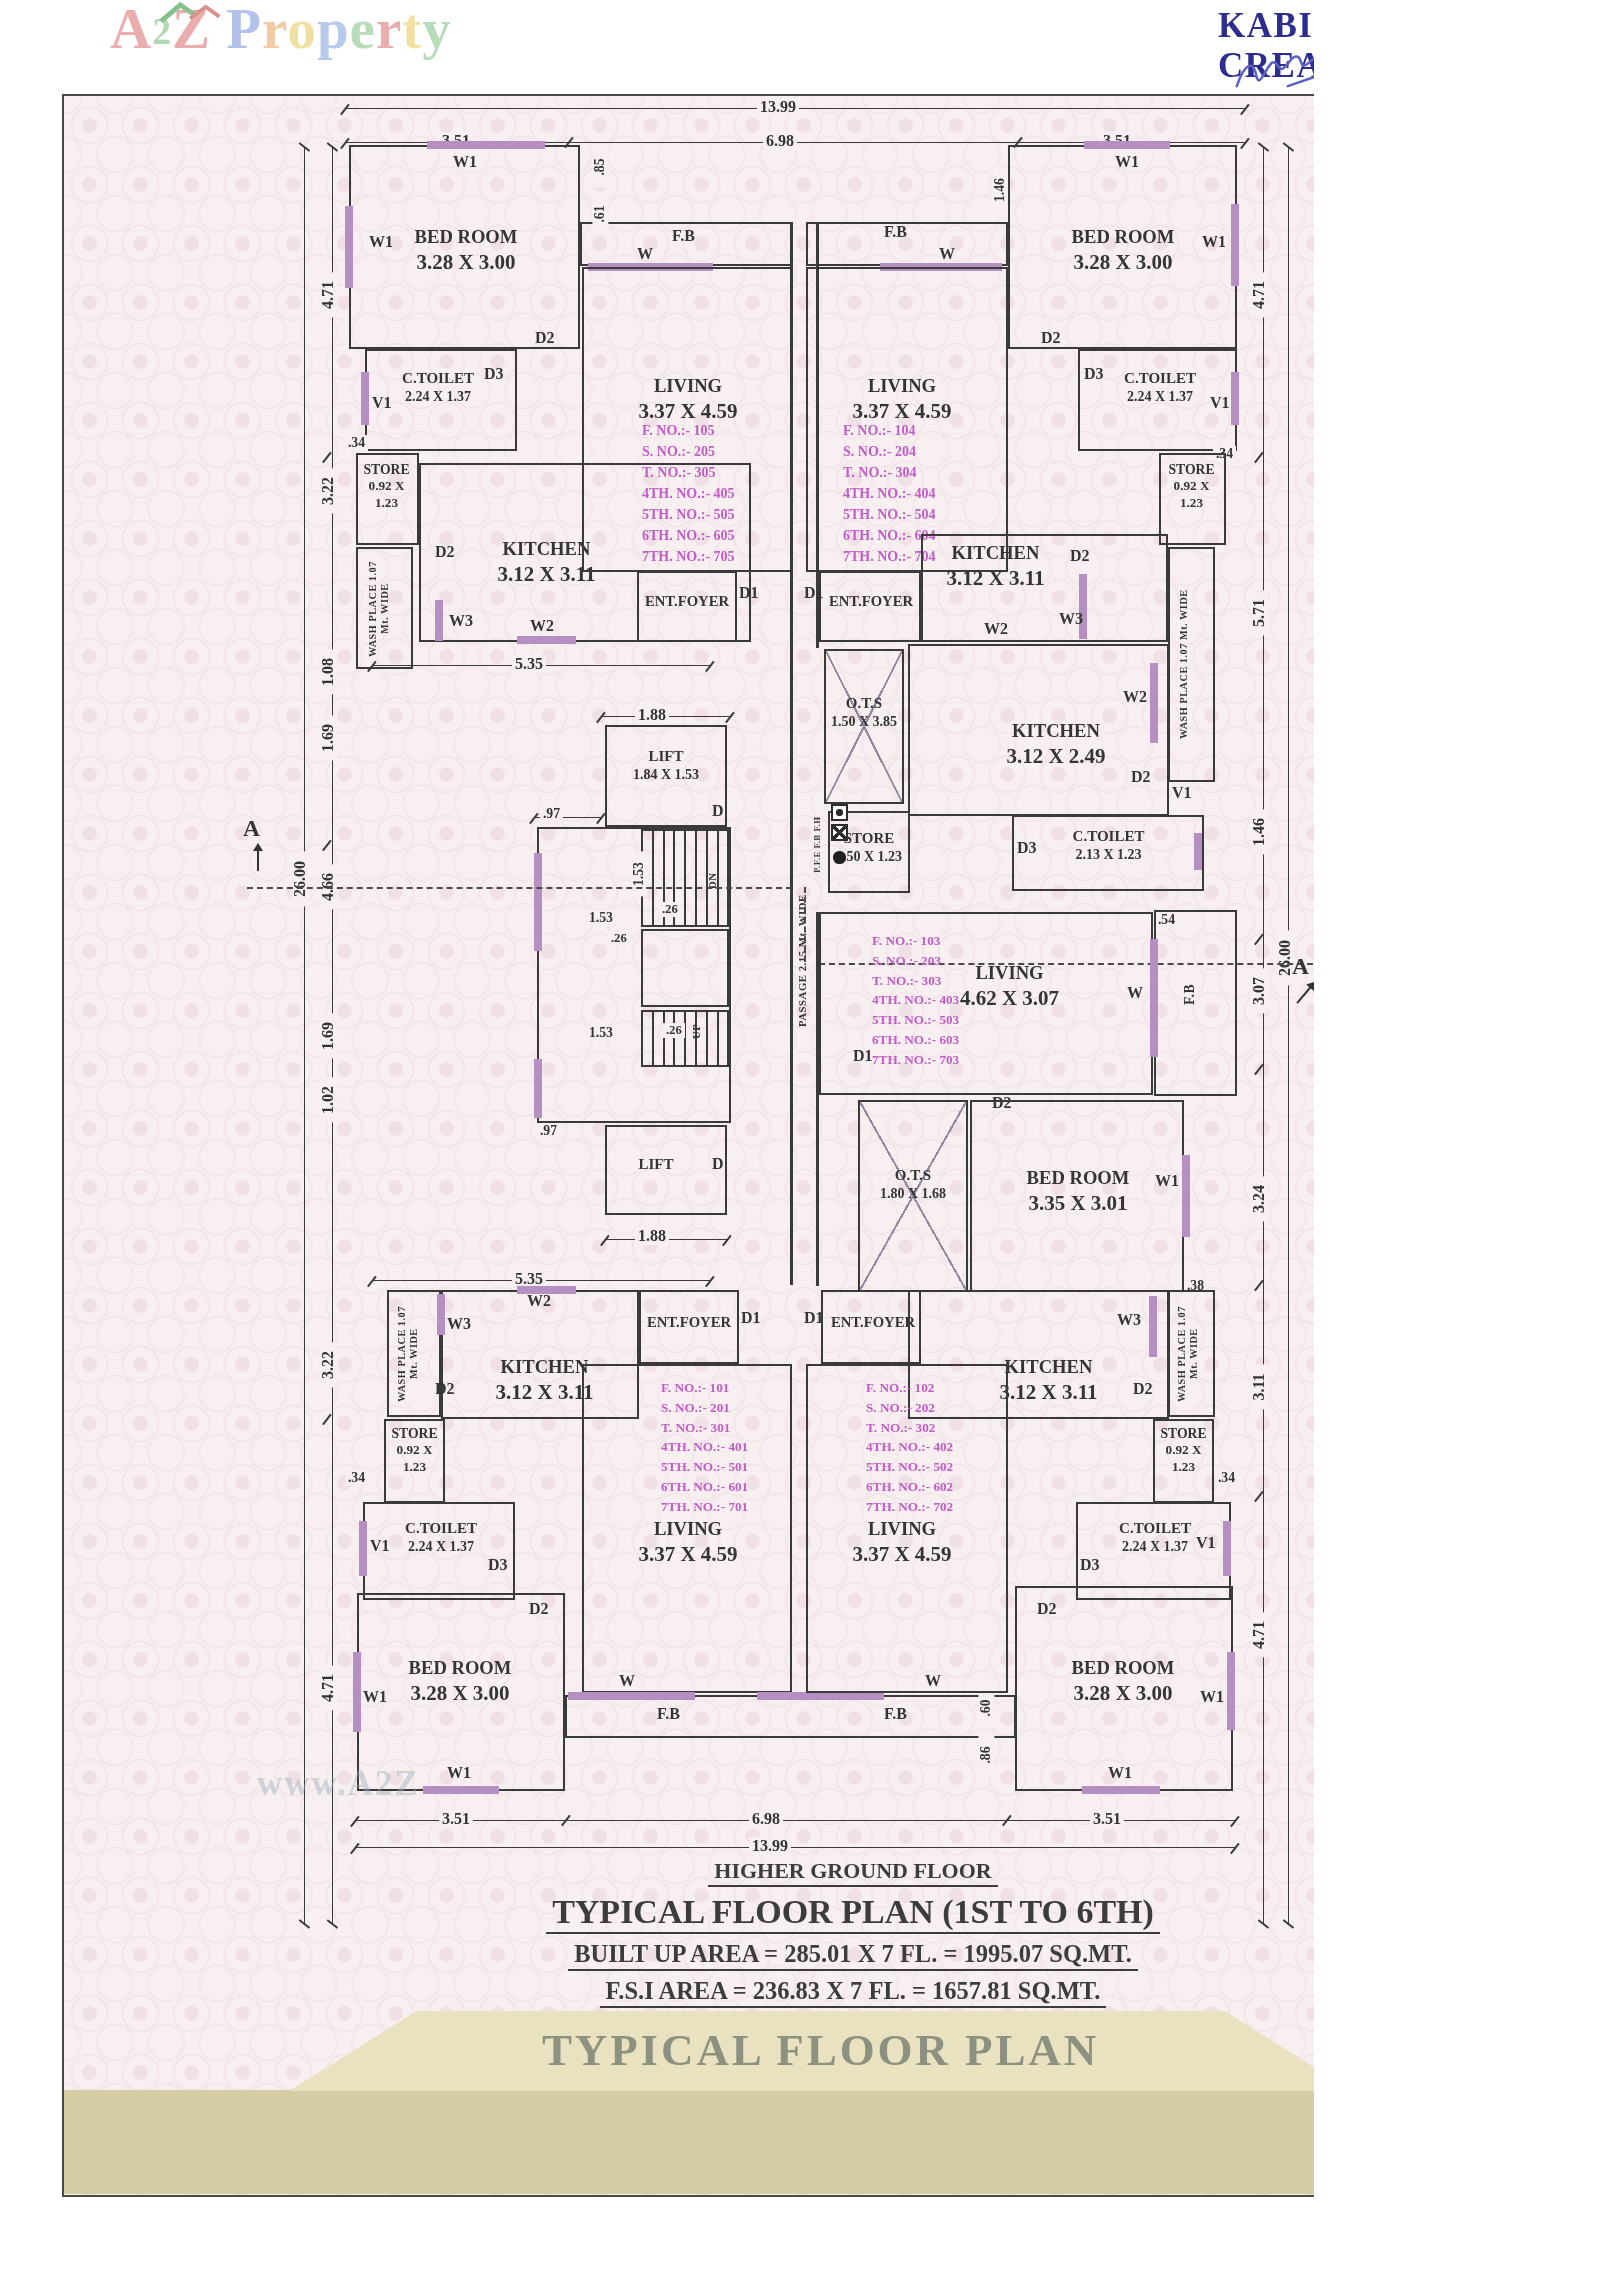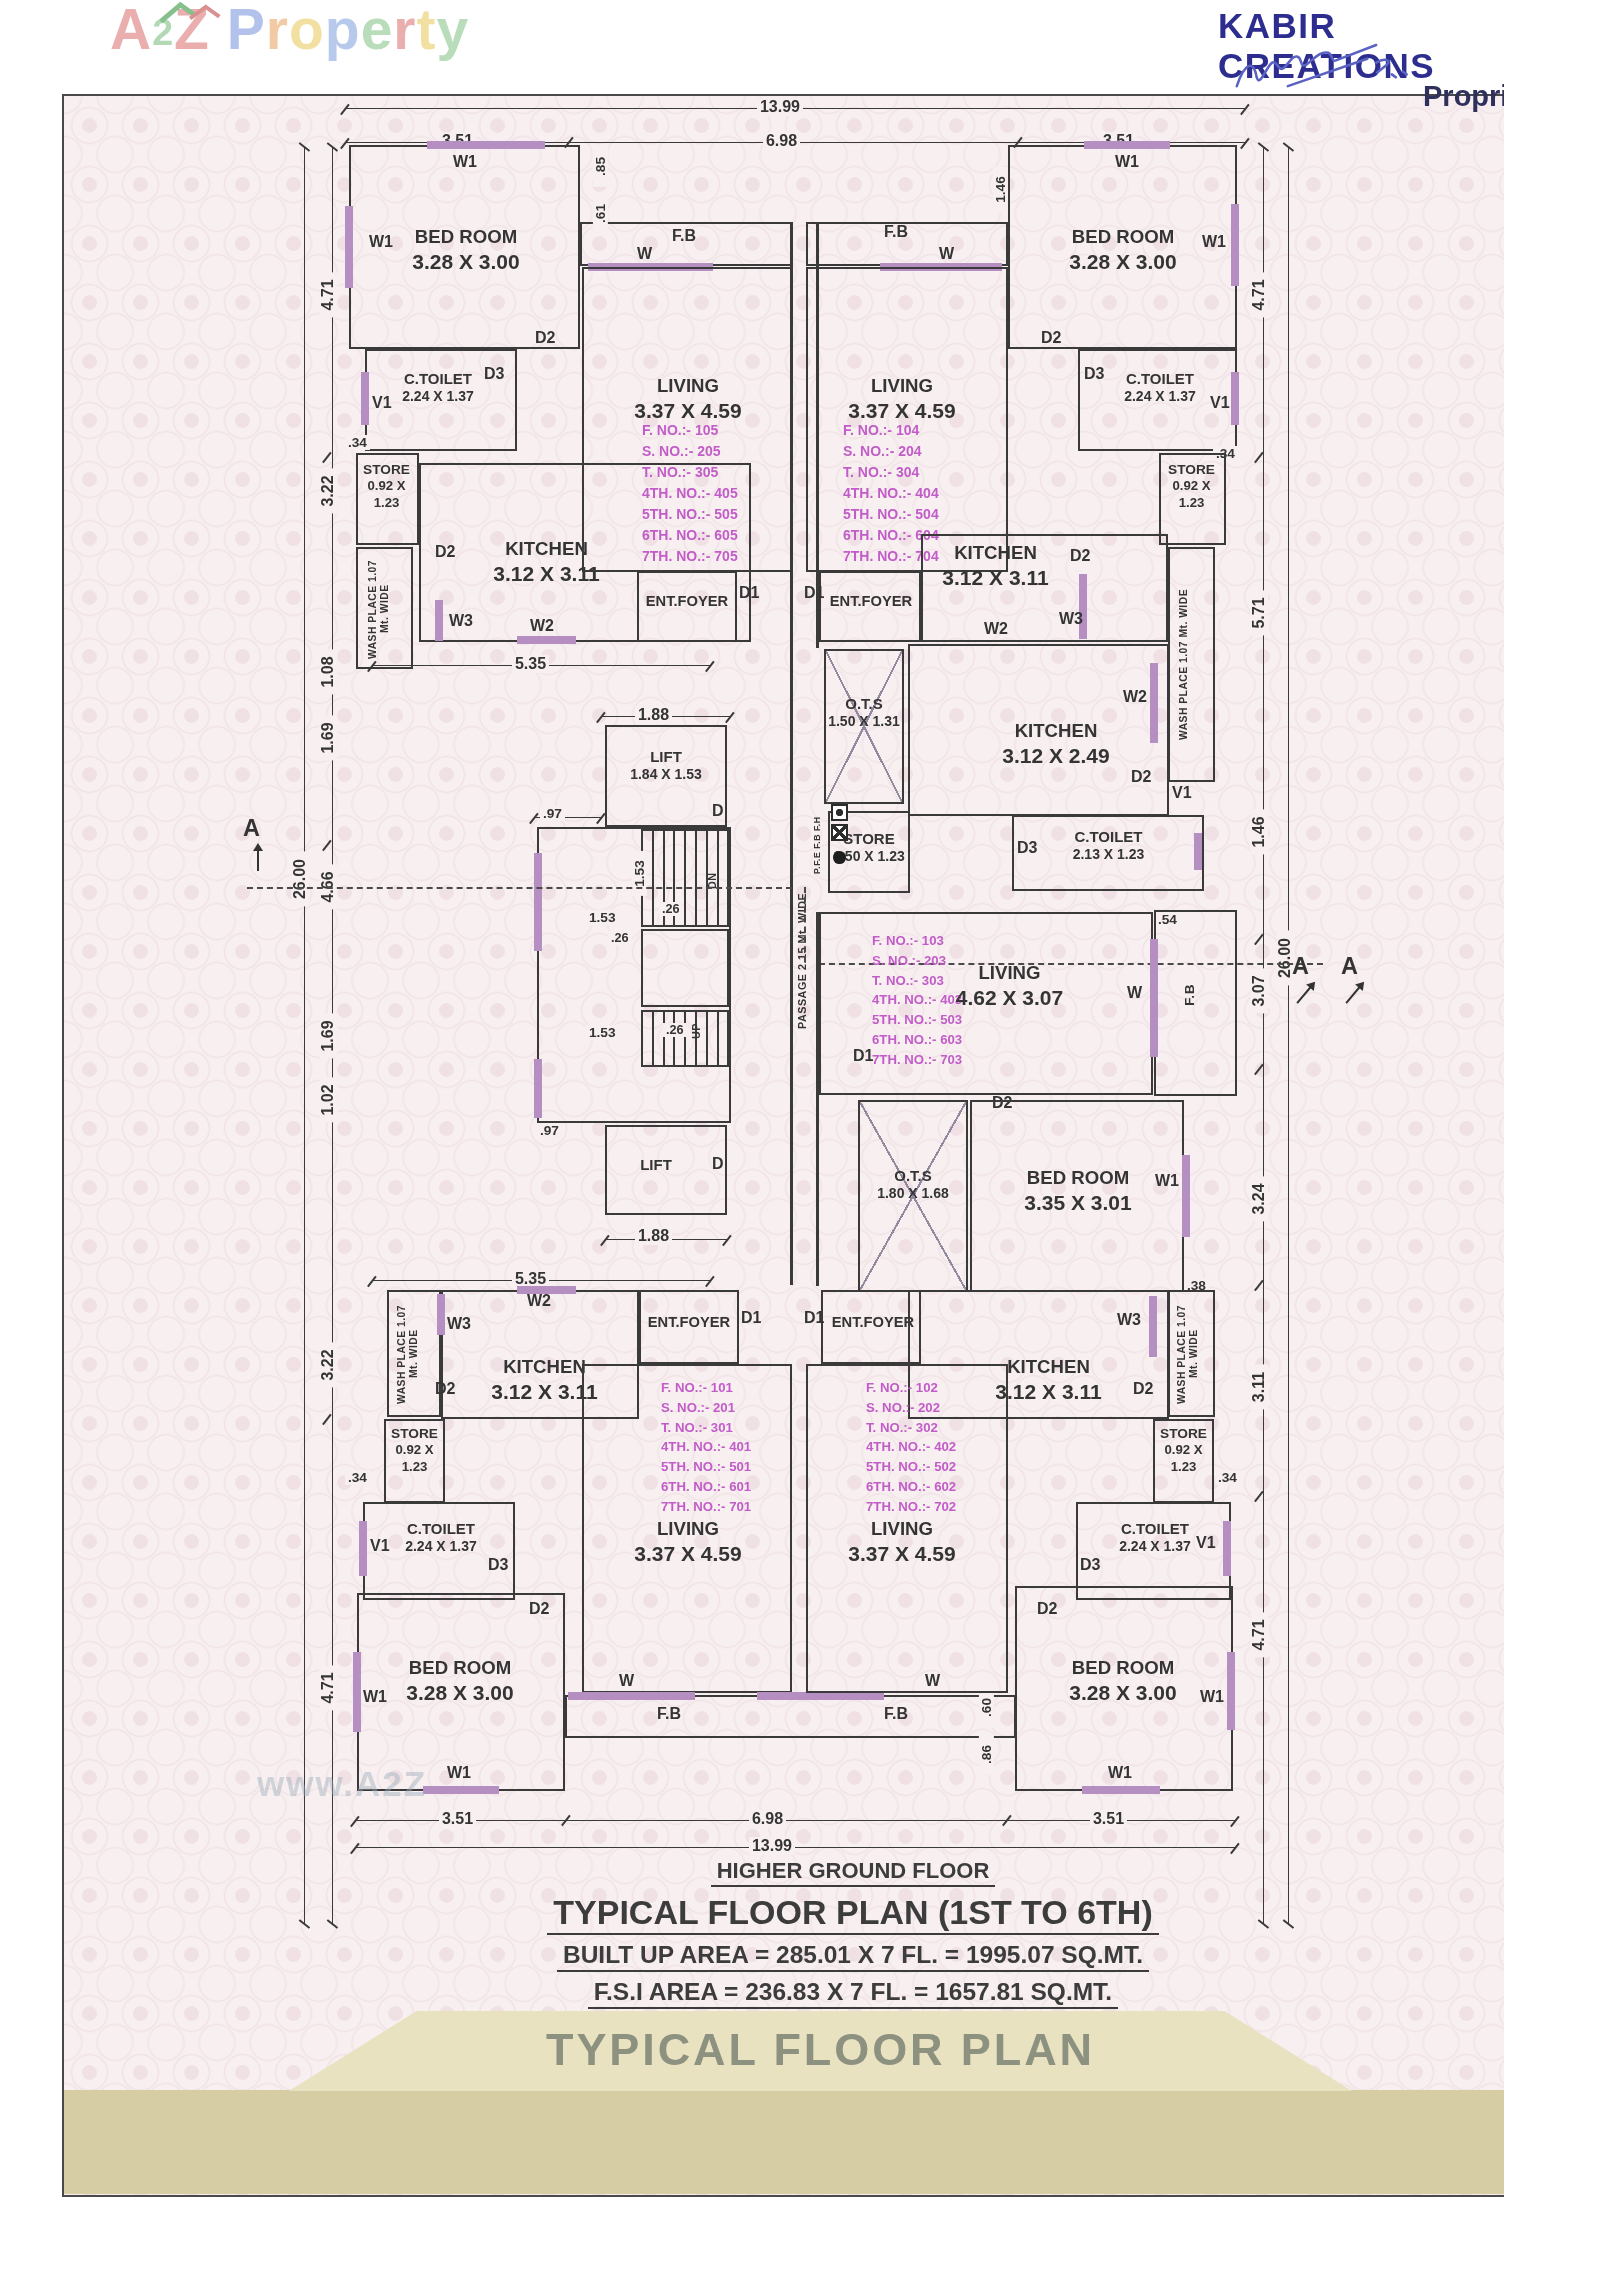"A2Z Property" #page { font-family: Liberation Sans, sans-serif -> Liberation Serif, serif; width: 1504px -> 1314px }
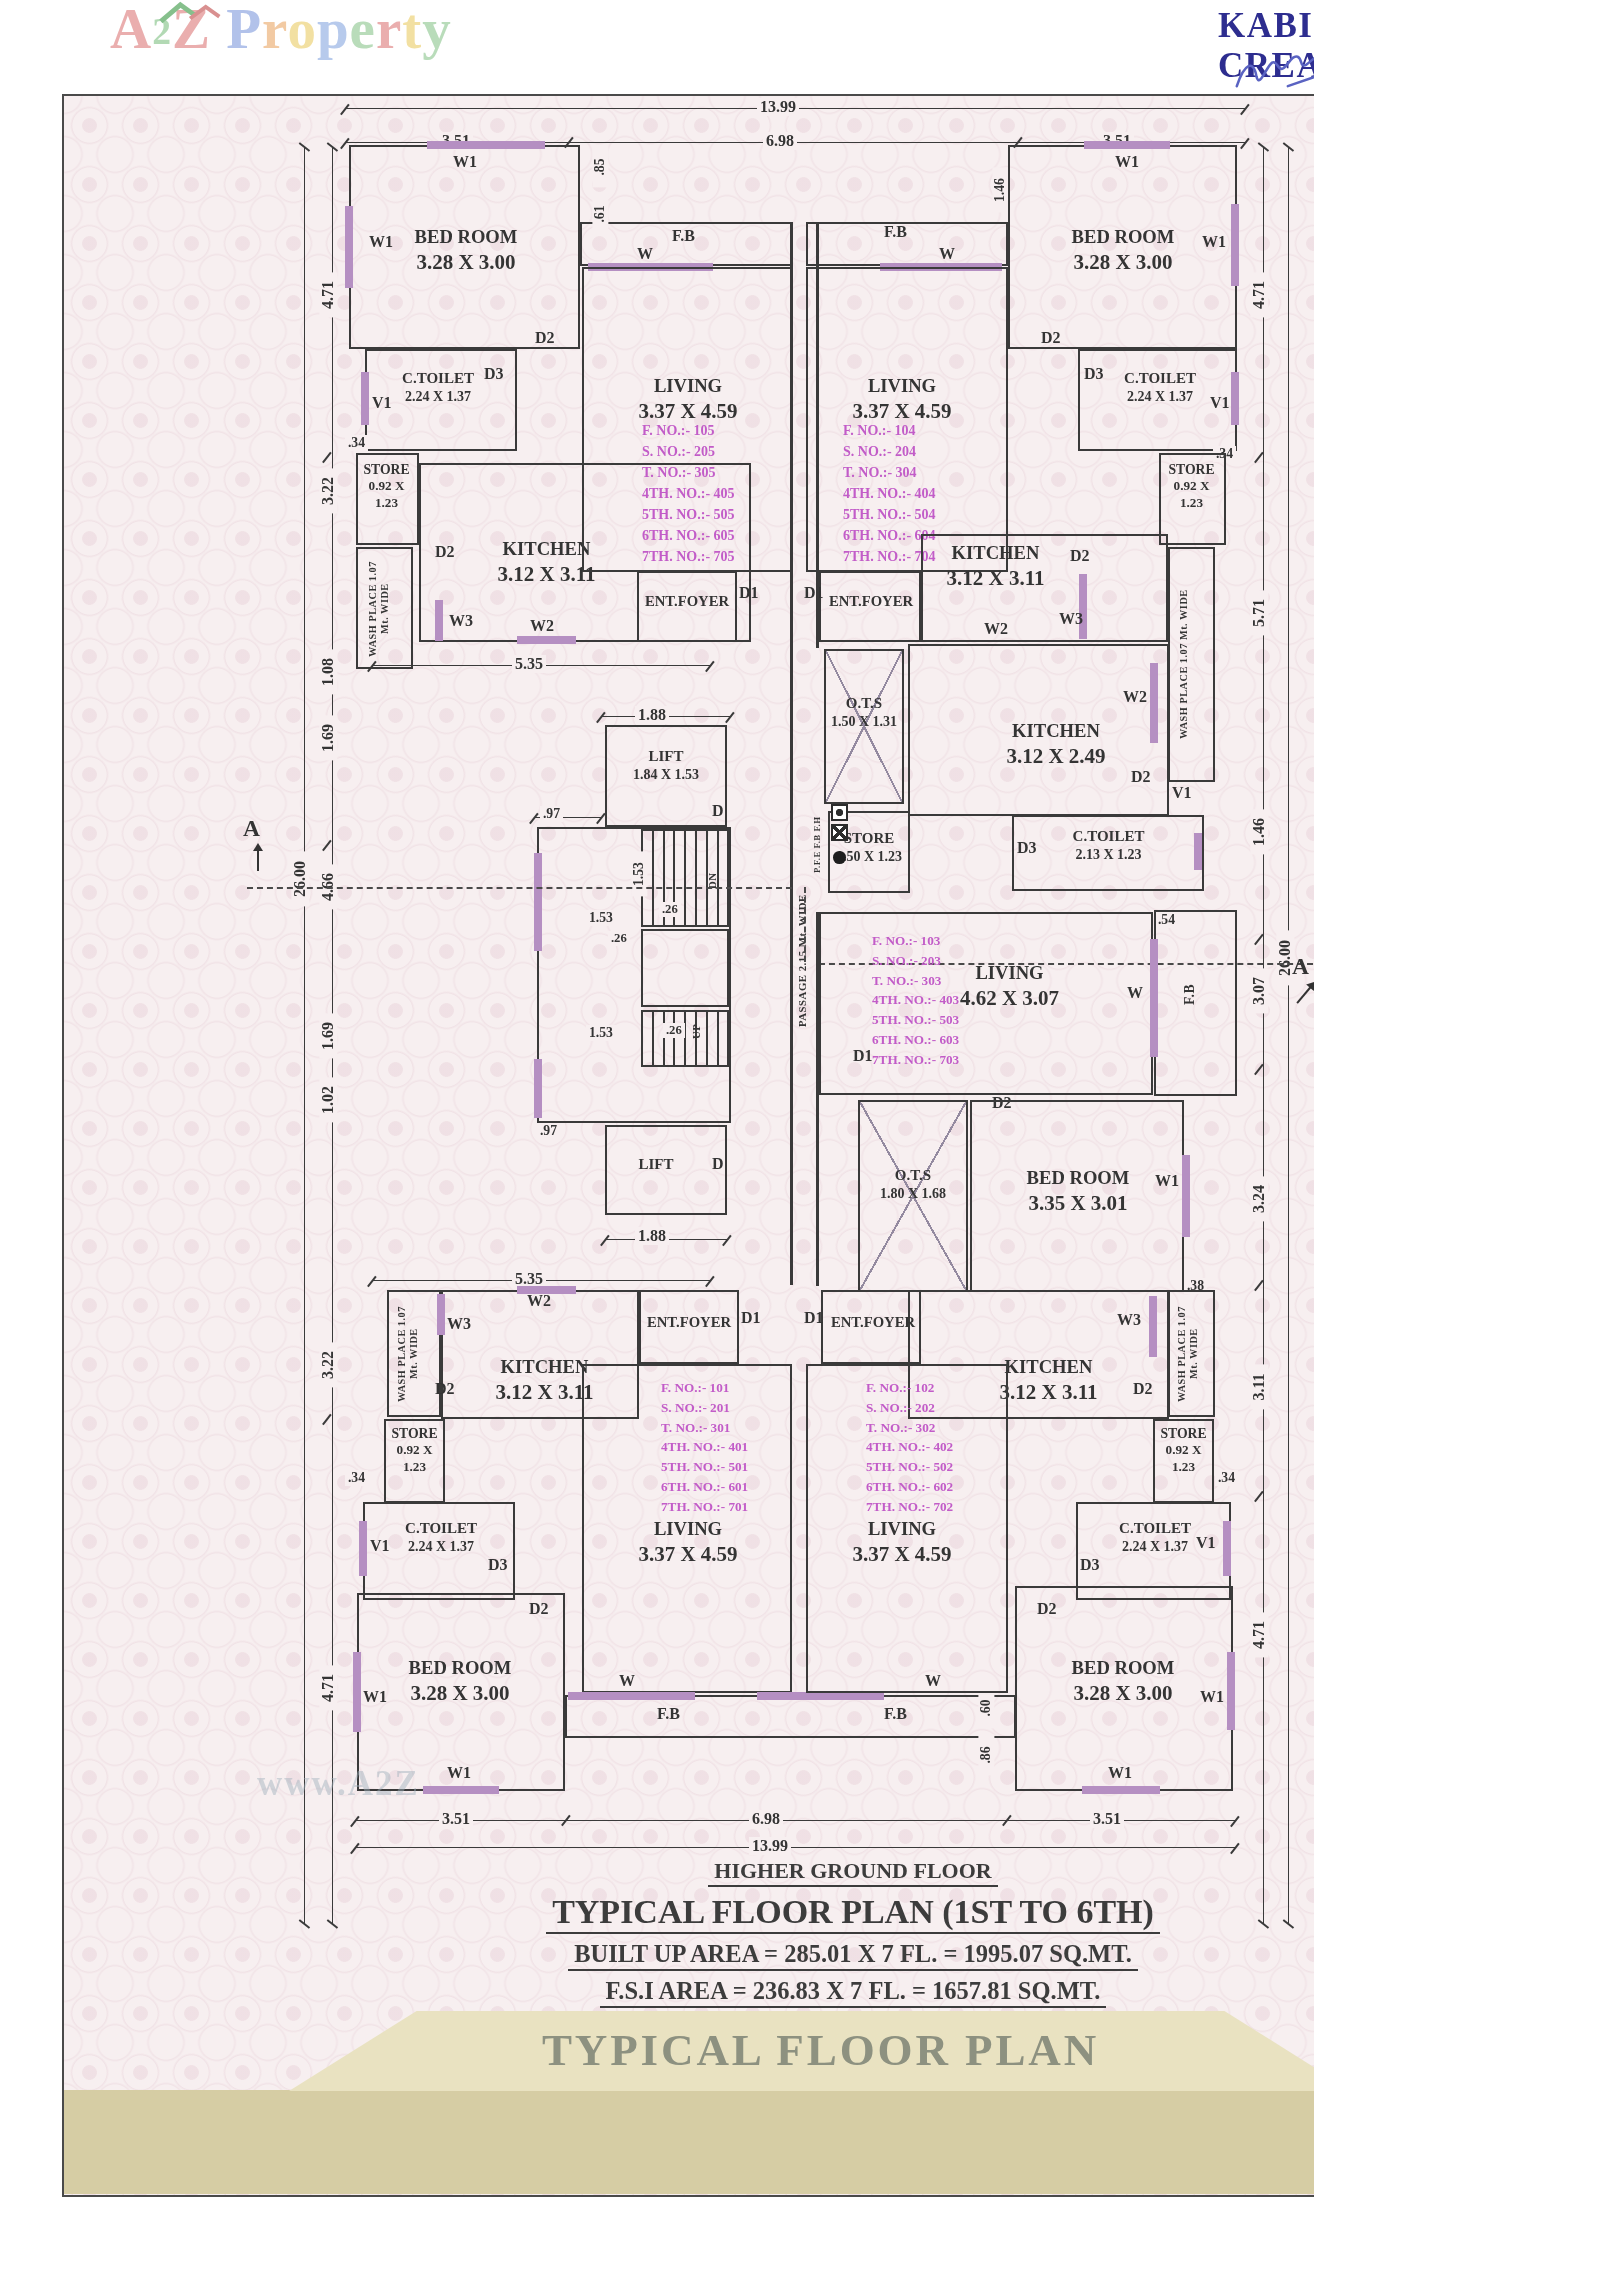"1.50 X 1.31" span.sz { text: 1.31 -> 3.85 }
